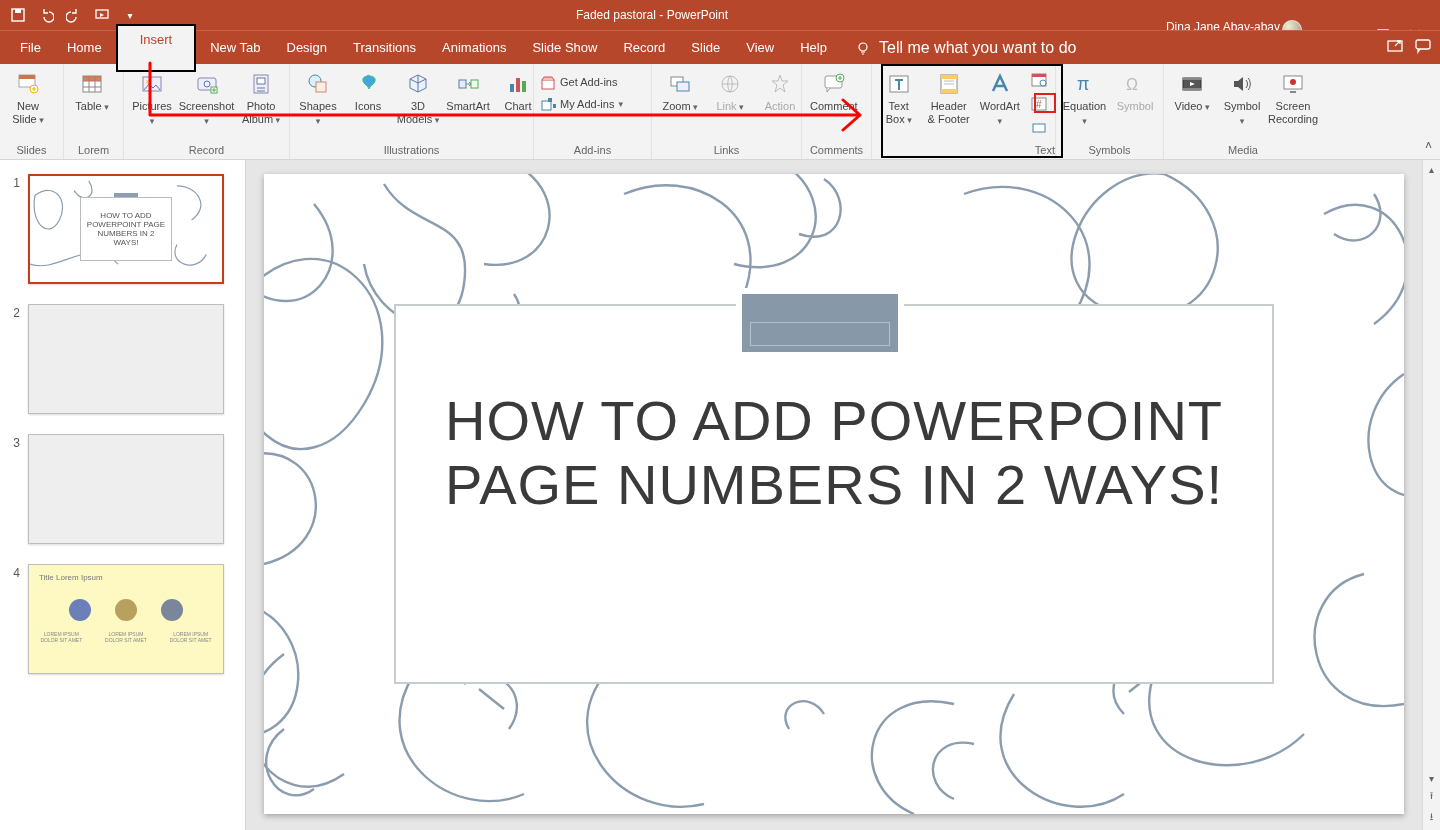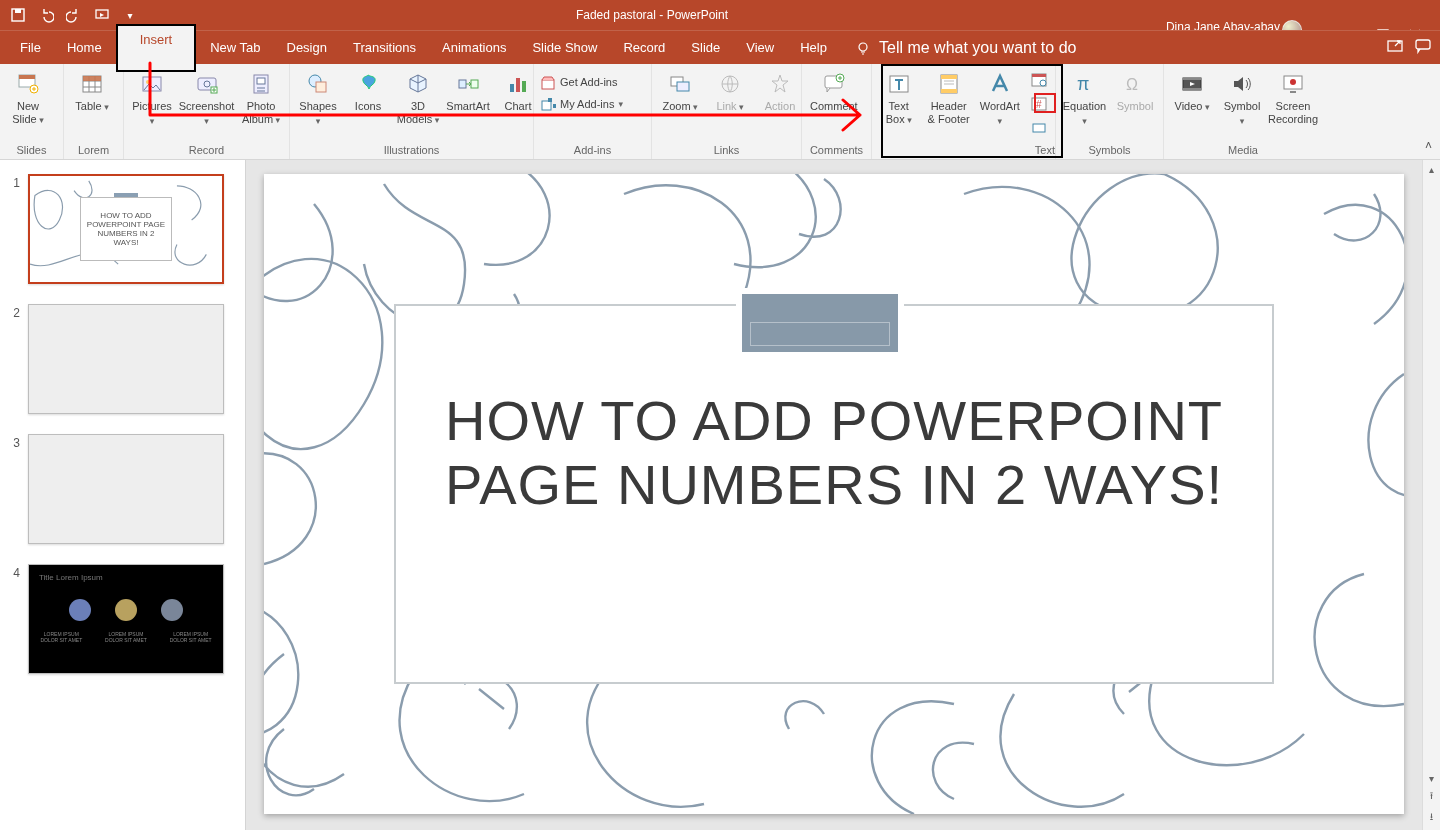"Title Lorem Ipsum" .thumb.greybg { background: #000000 -> #fef9c3 }
